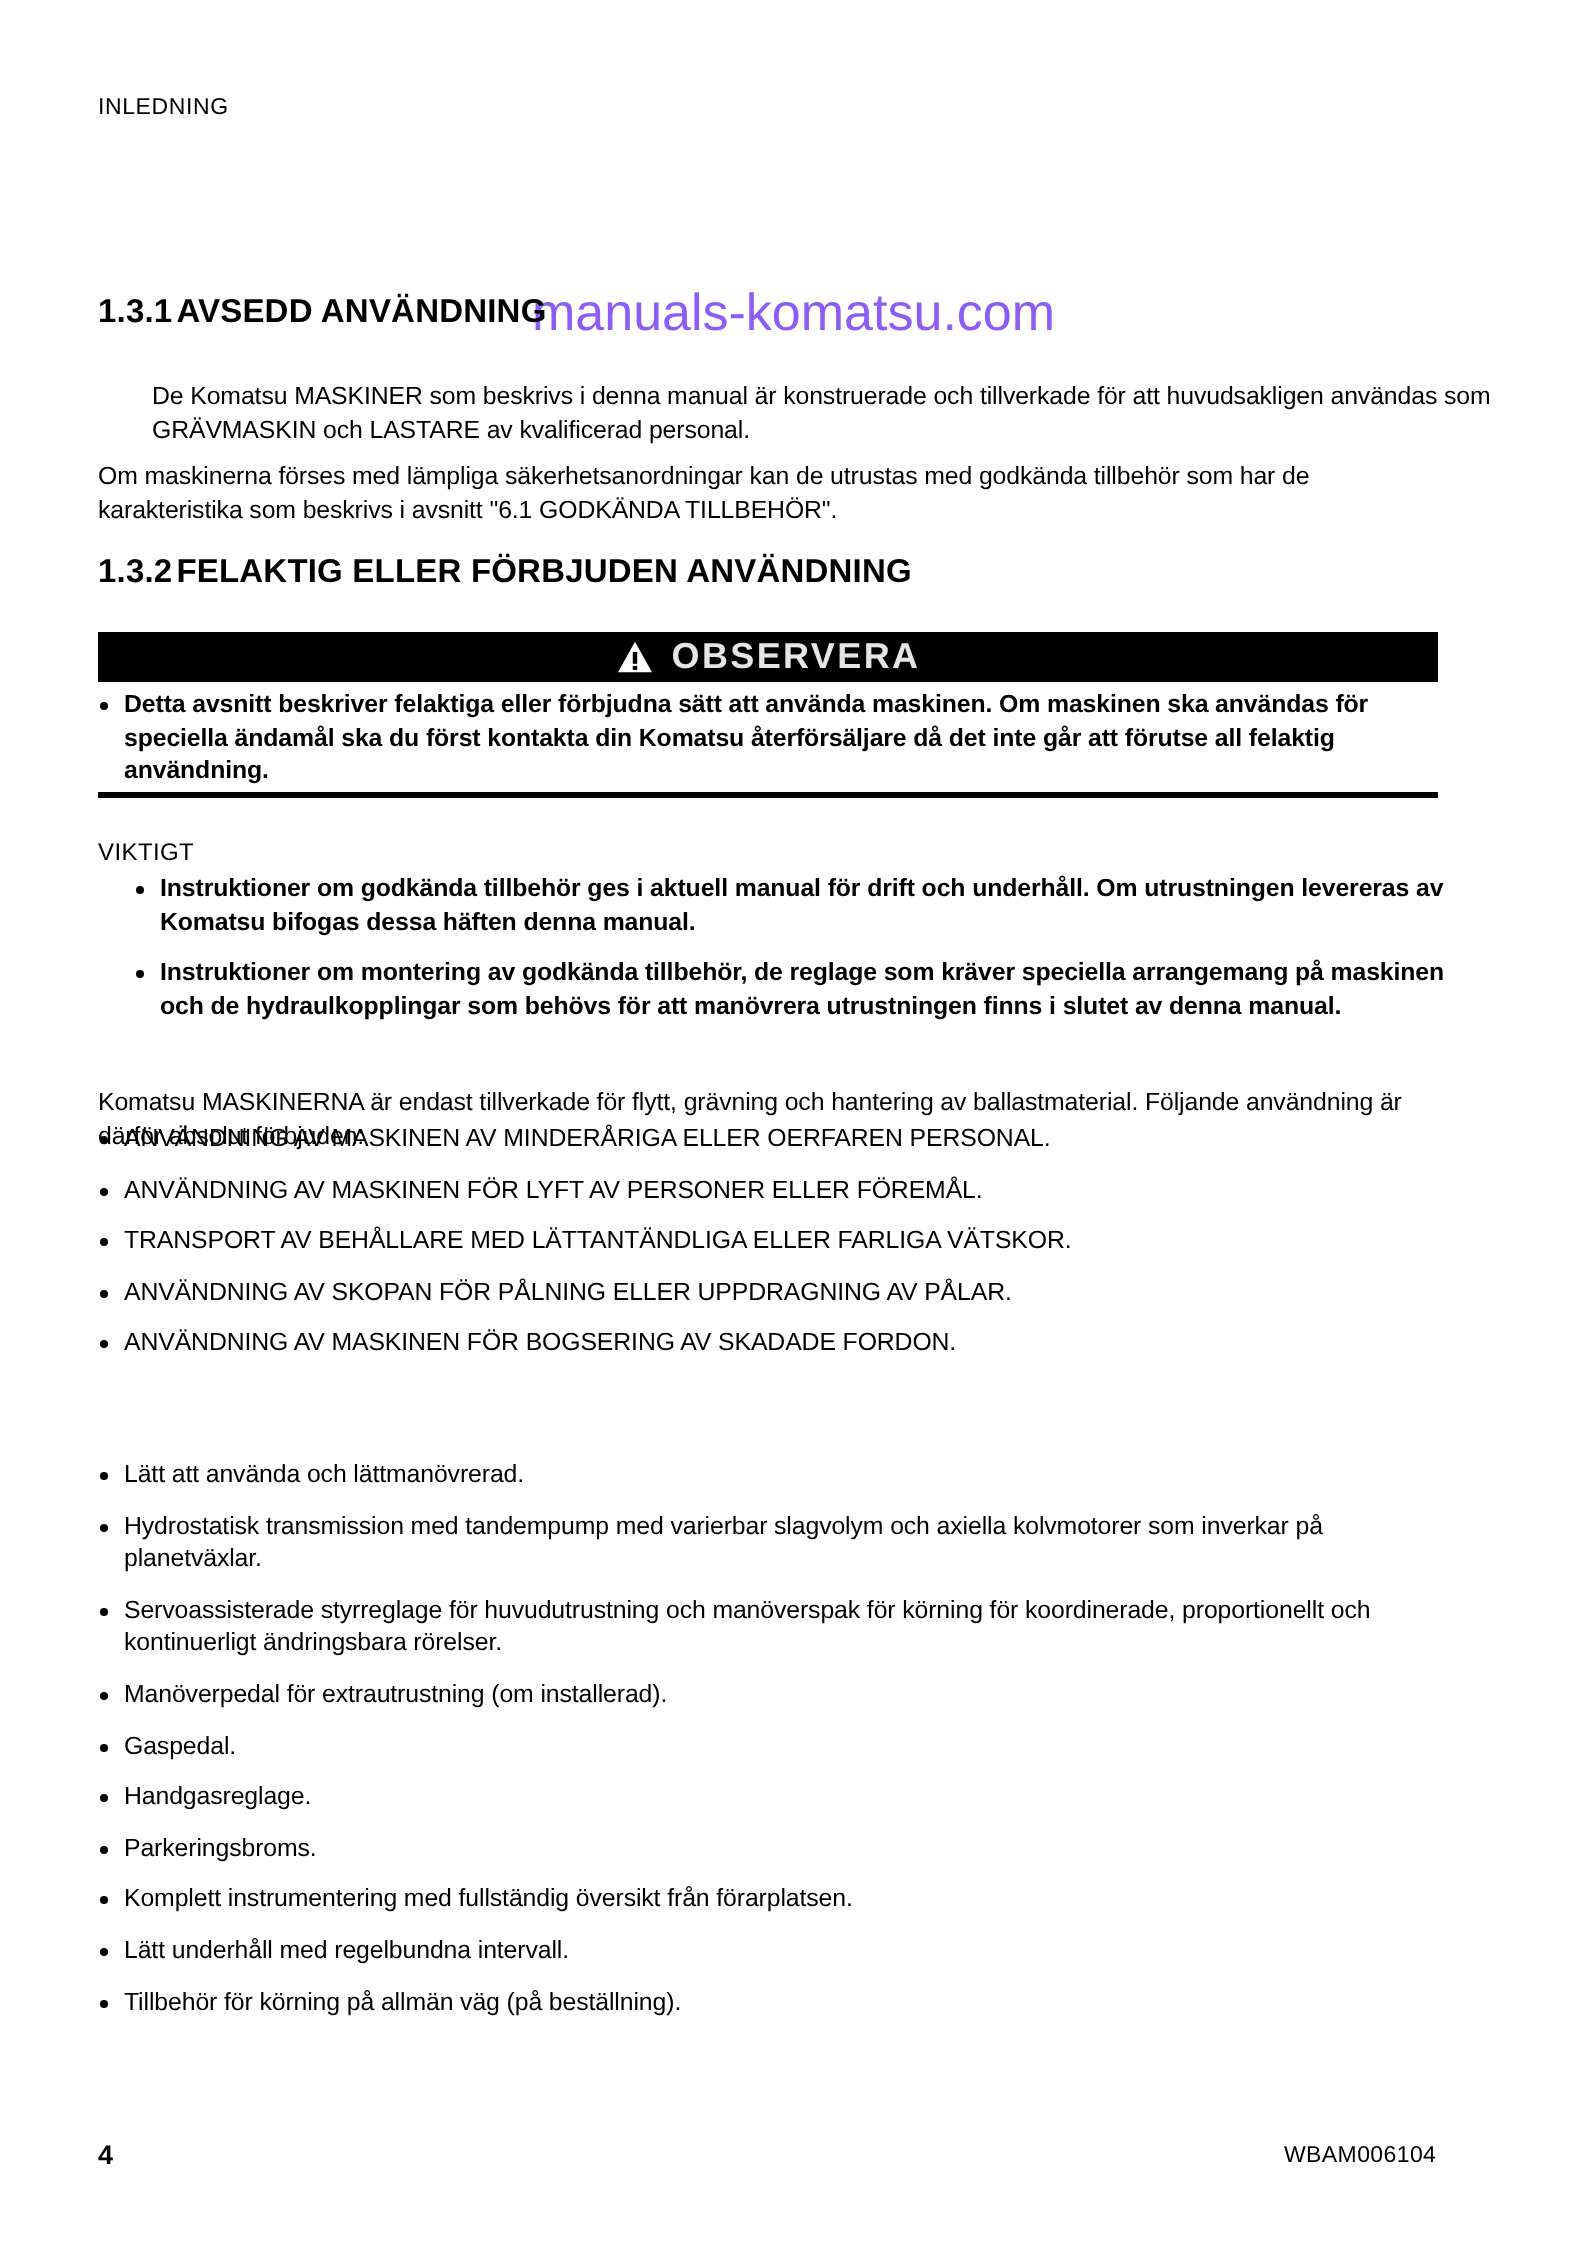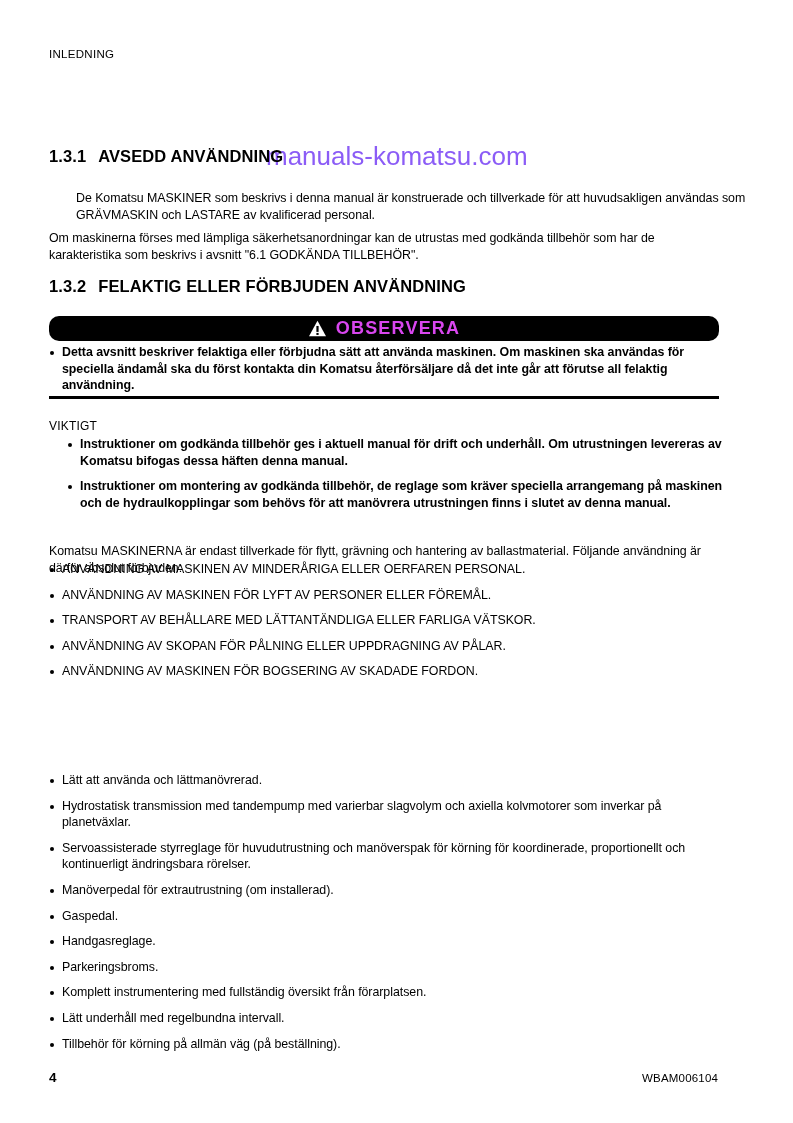"1.3.1" .h2 .num { margin-right: 12px -> 2px }
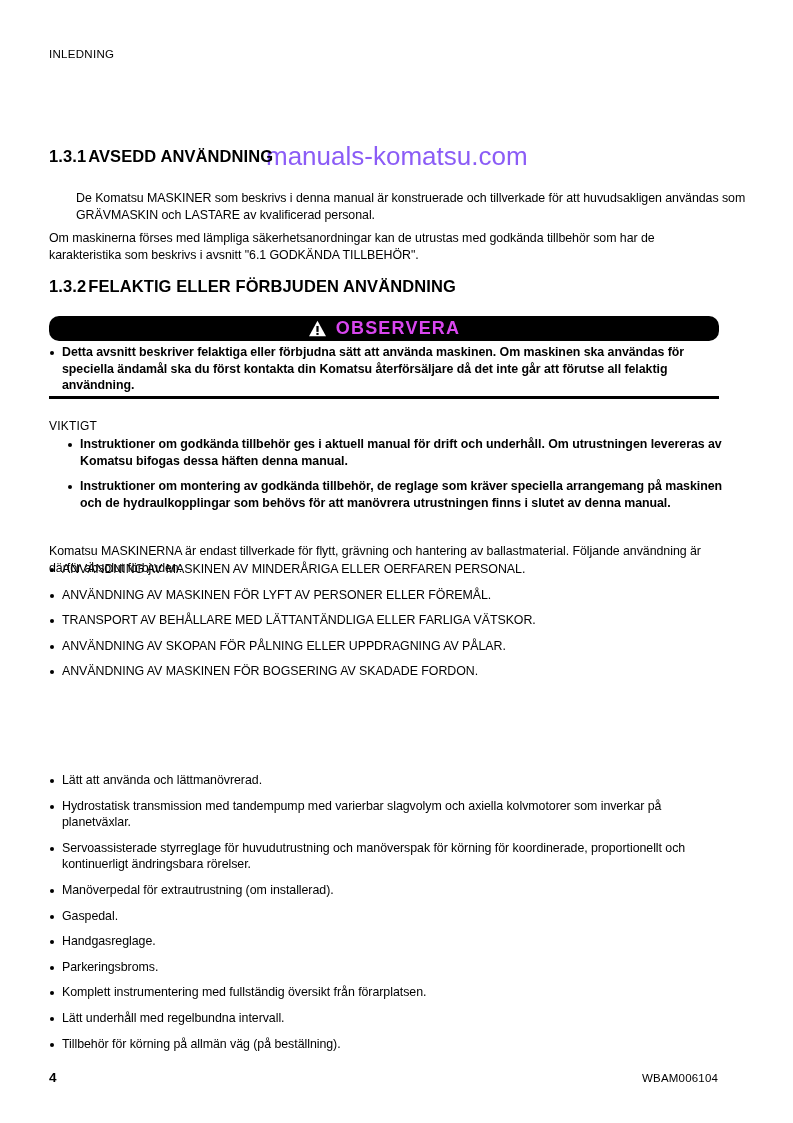"OBSERVERA" .warnbar { border-radius: 10px -> none; color: #d946ef -> #e5e5e5 }
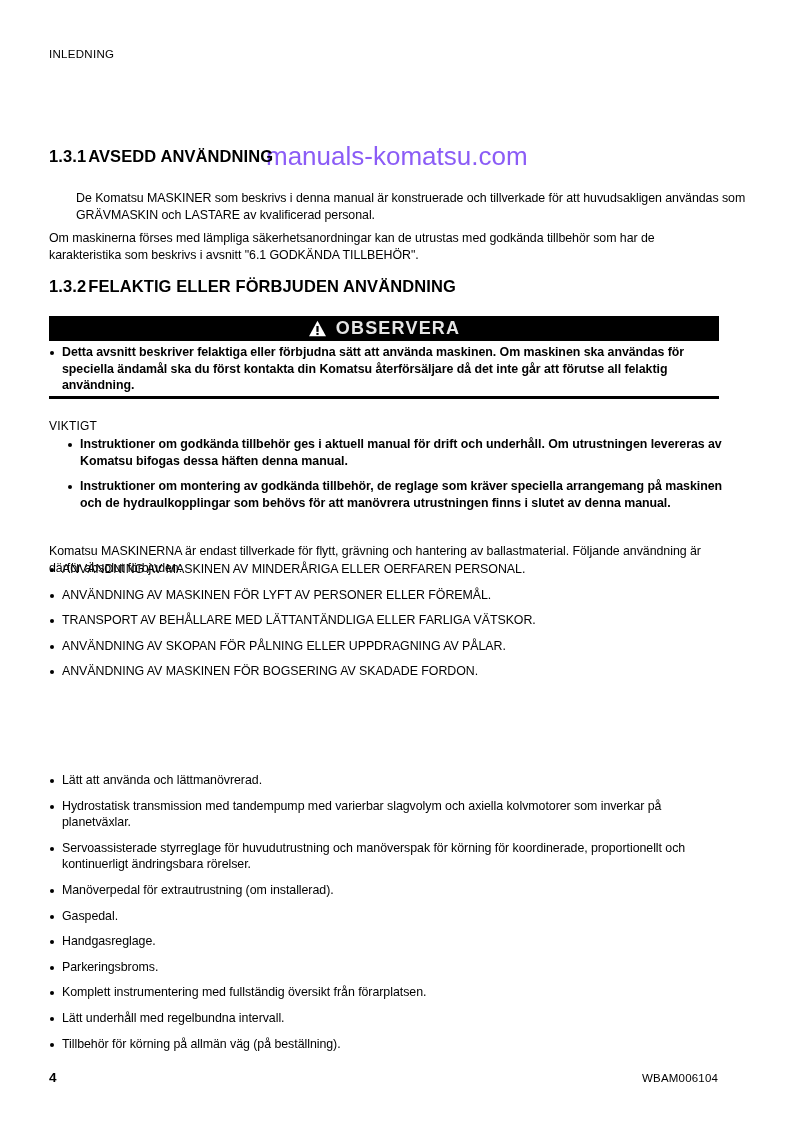"Lätt att använda och lättmanövrerad." .feat-list { top: 772px -> 729px }
